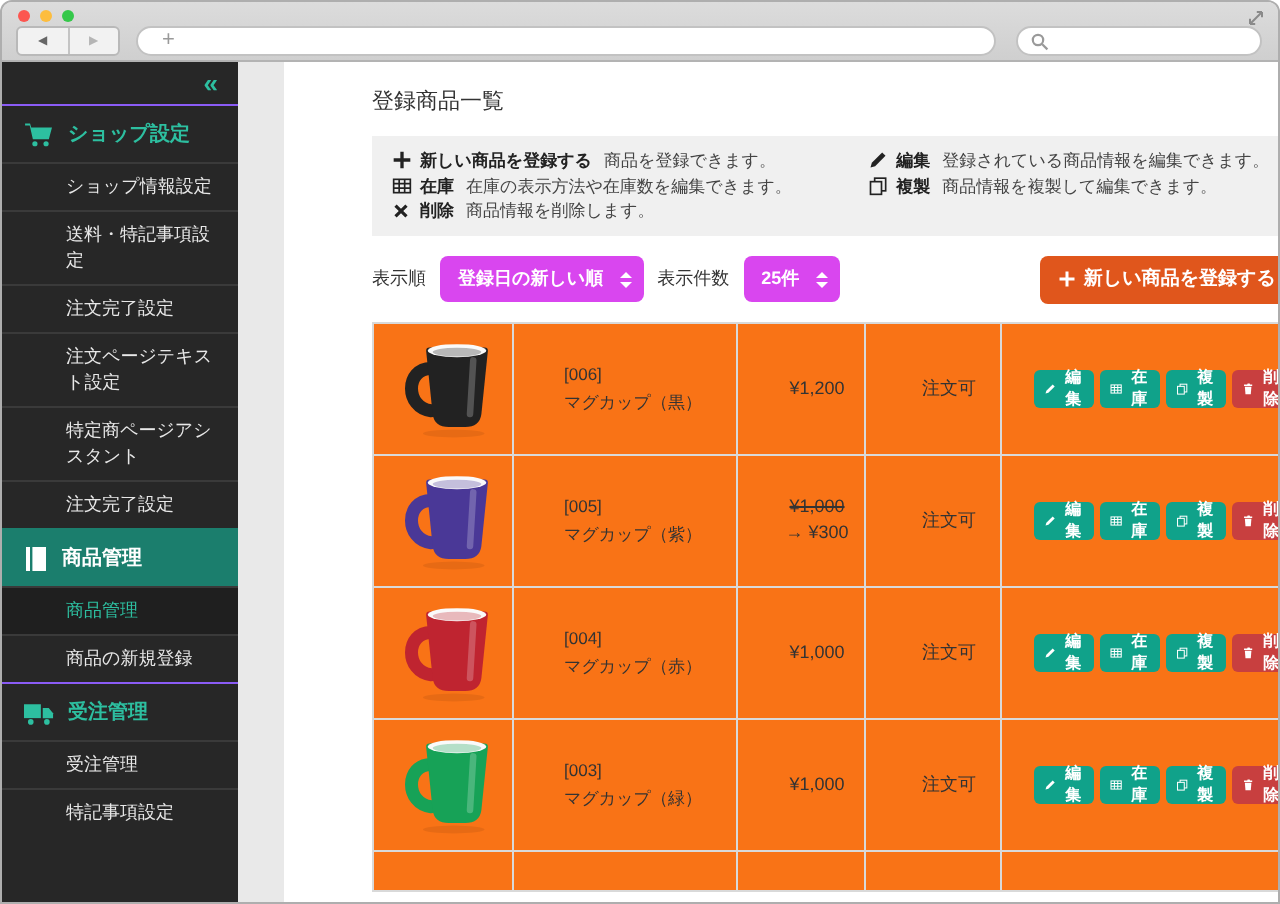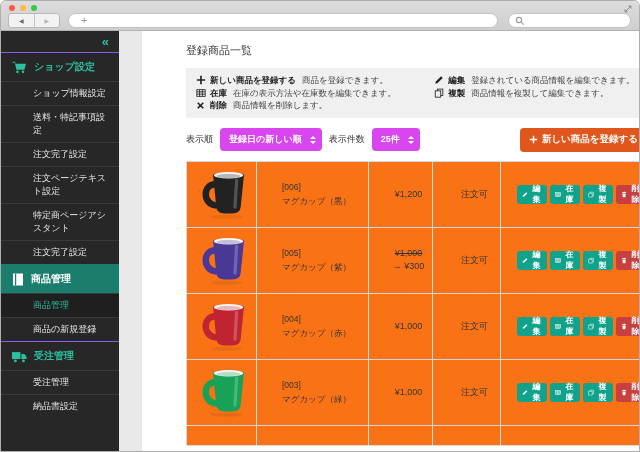"納品書設定" div.sub-item { text: 納品書 -> 特記事項 }
